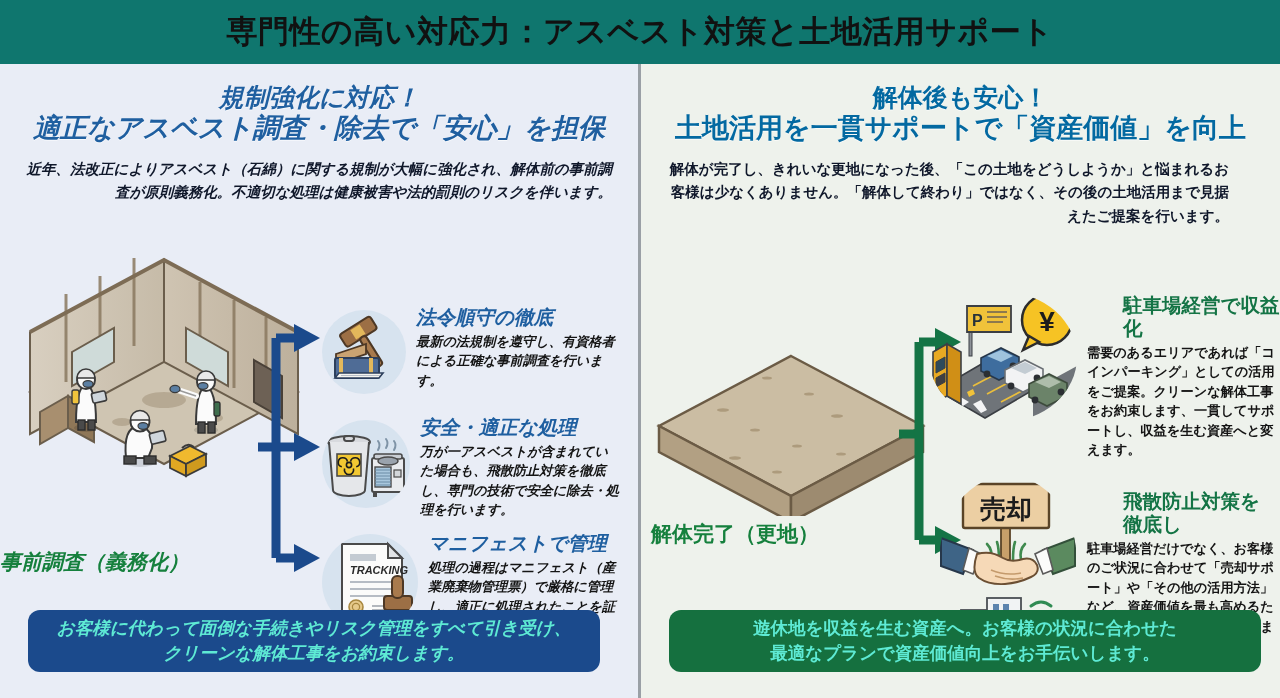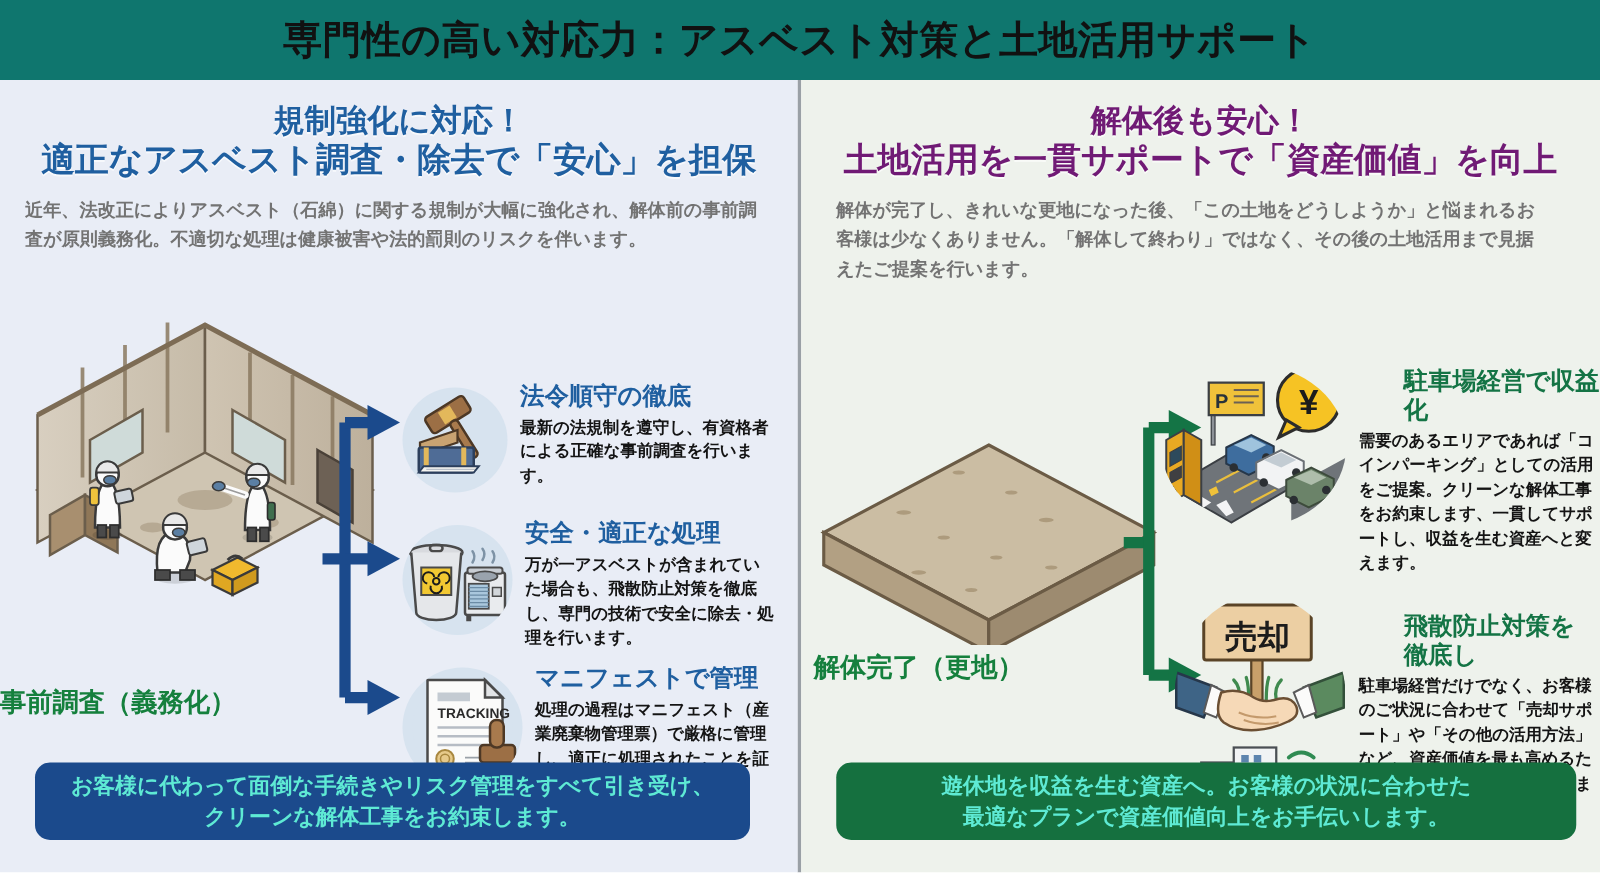"規制強化に対応！" .panel-left { font-style: none -> italic }
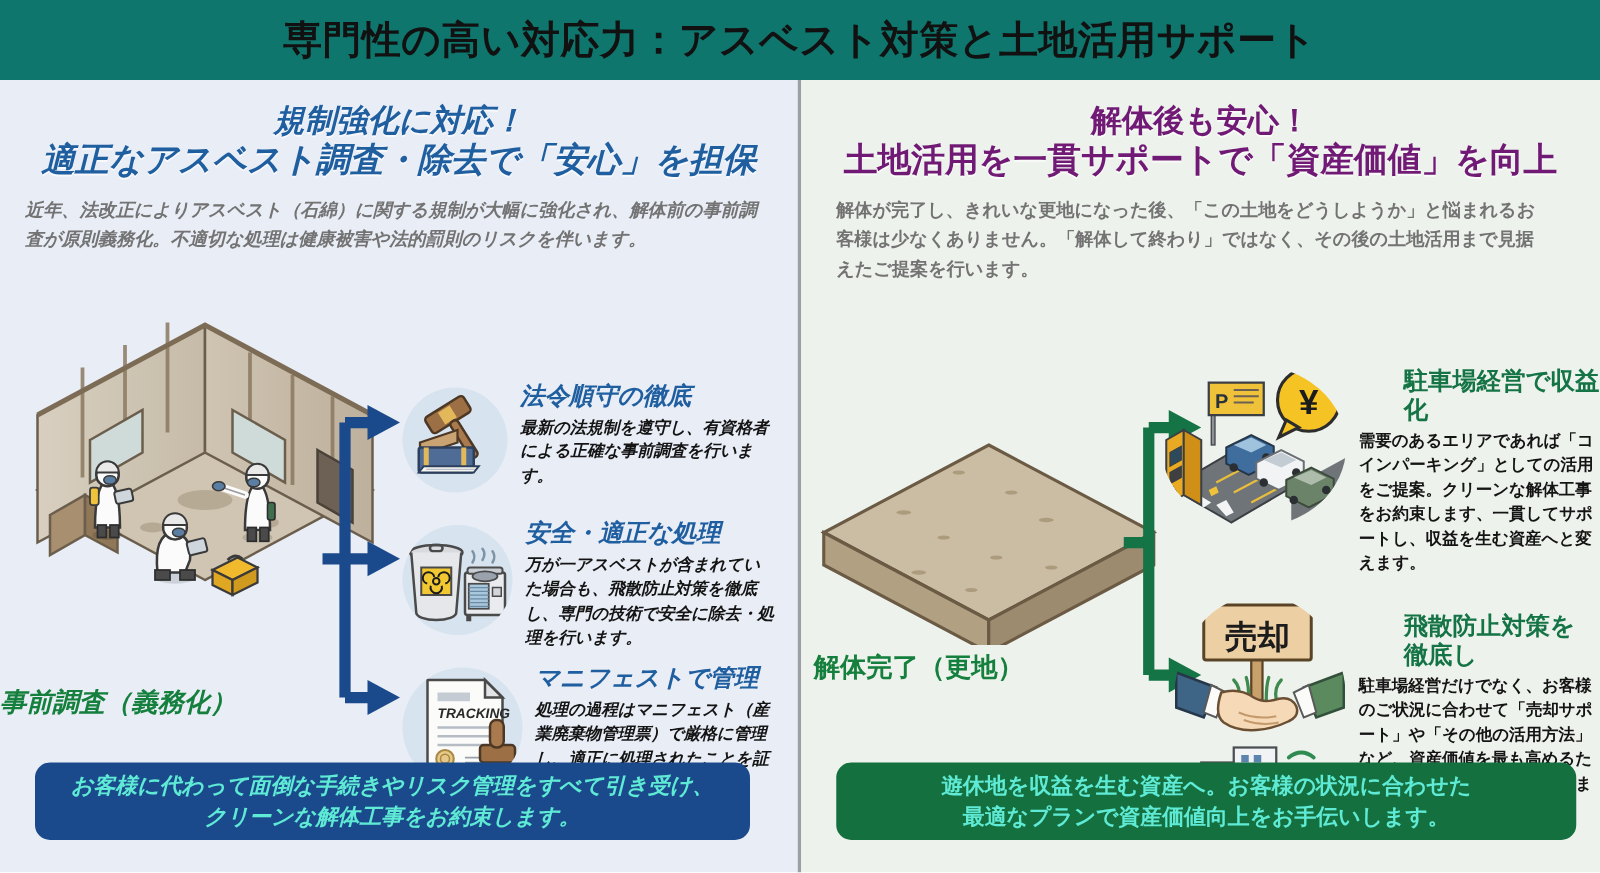"解体後も安心！" .green-h { color: #701a75 -> #0369a1 }
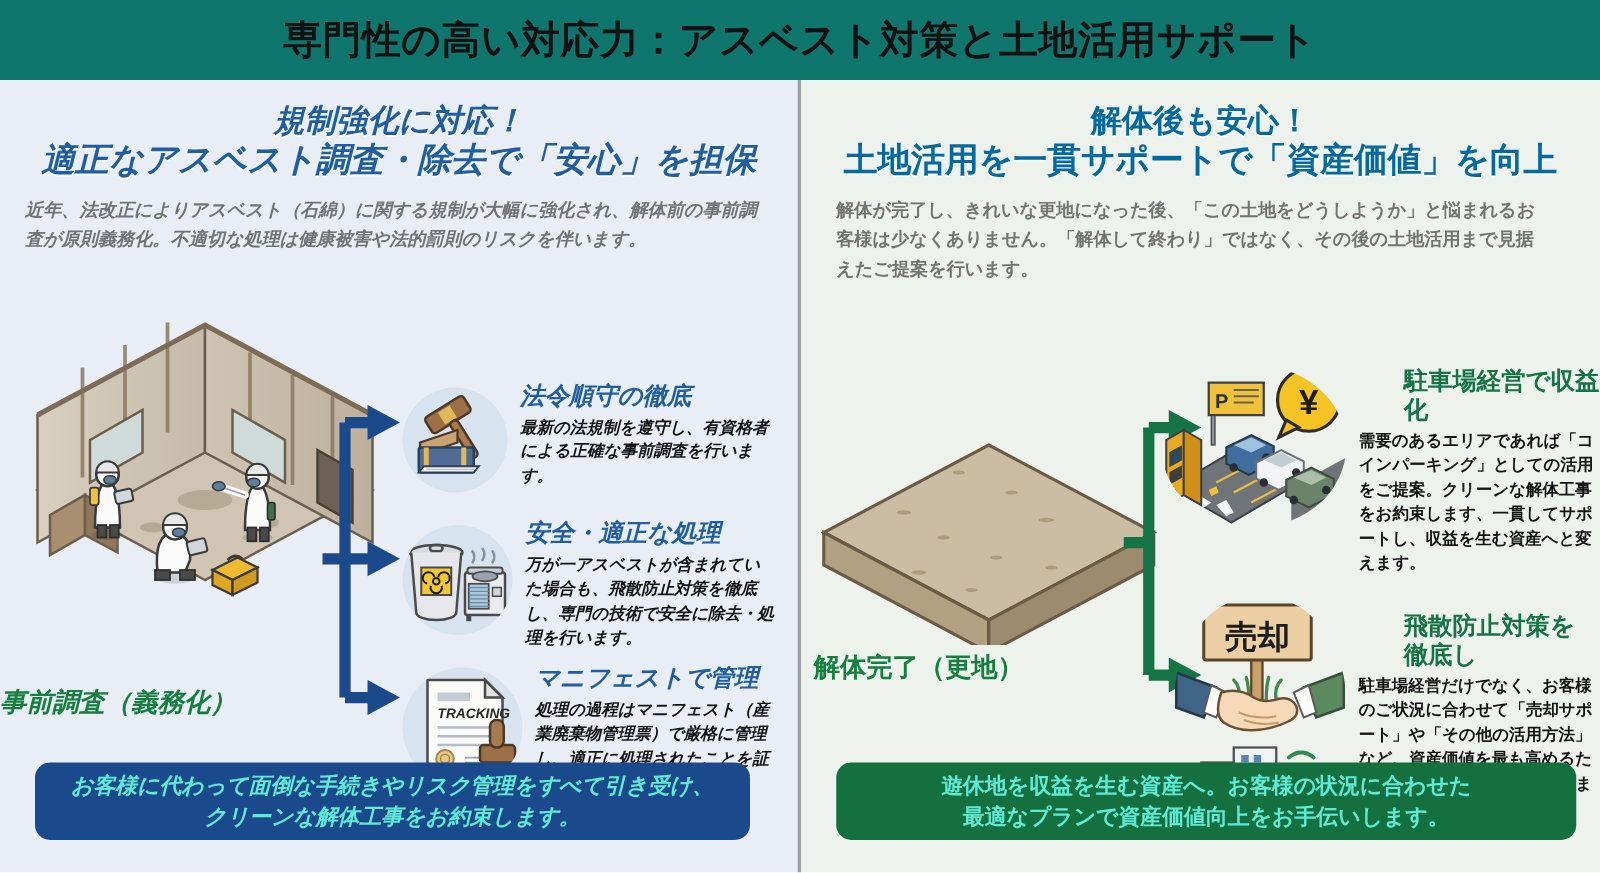"近年、法改正によりアスベスト（石綿）に関する規制が大幅に強化され、解体前の事前調" .lede { color: #737373 -> #0f172a; text-align: left -> right }
